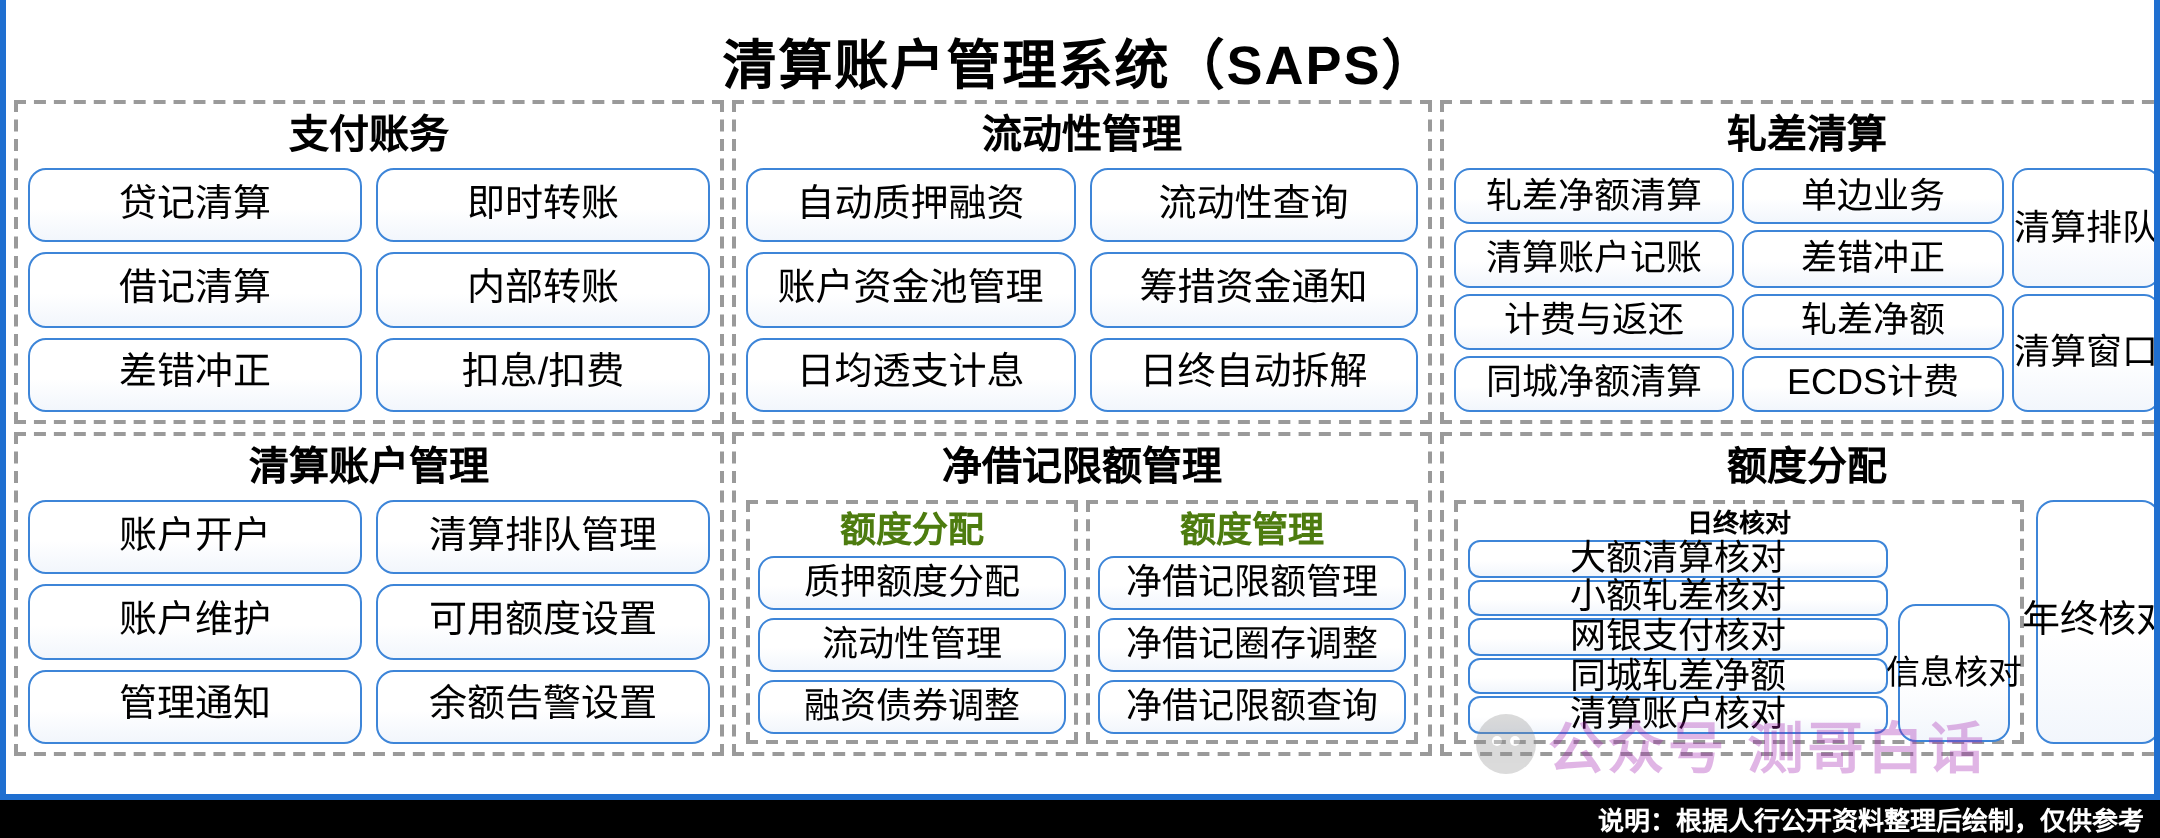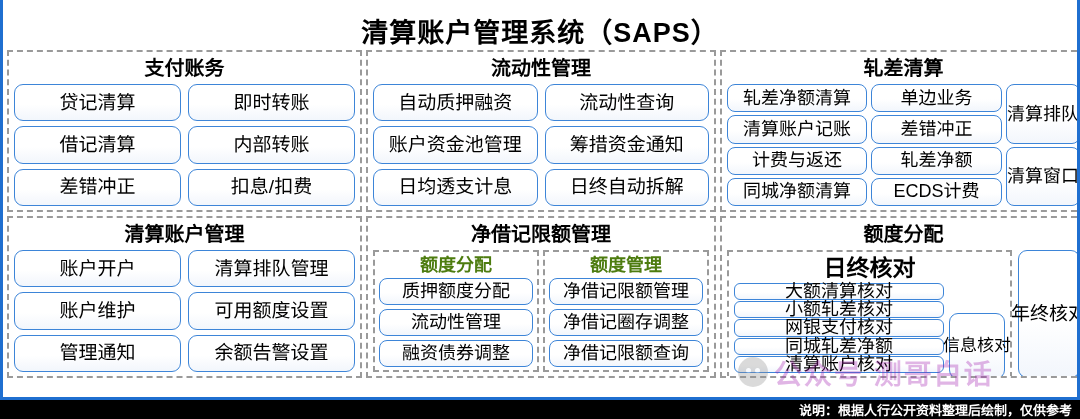"日终核对" .eod-title { font-size: 23px -> 13px }
